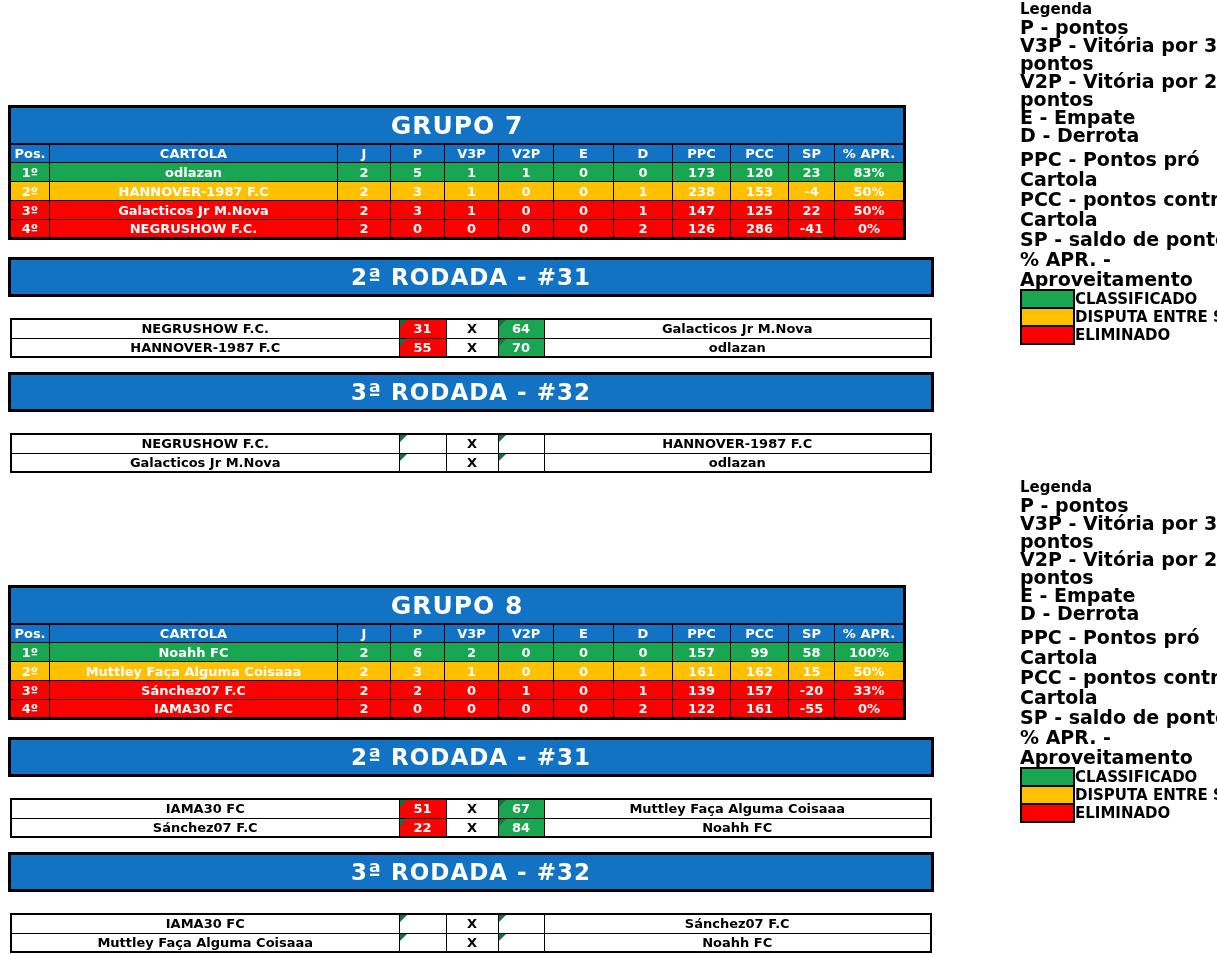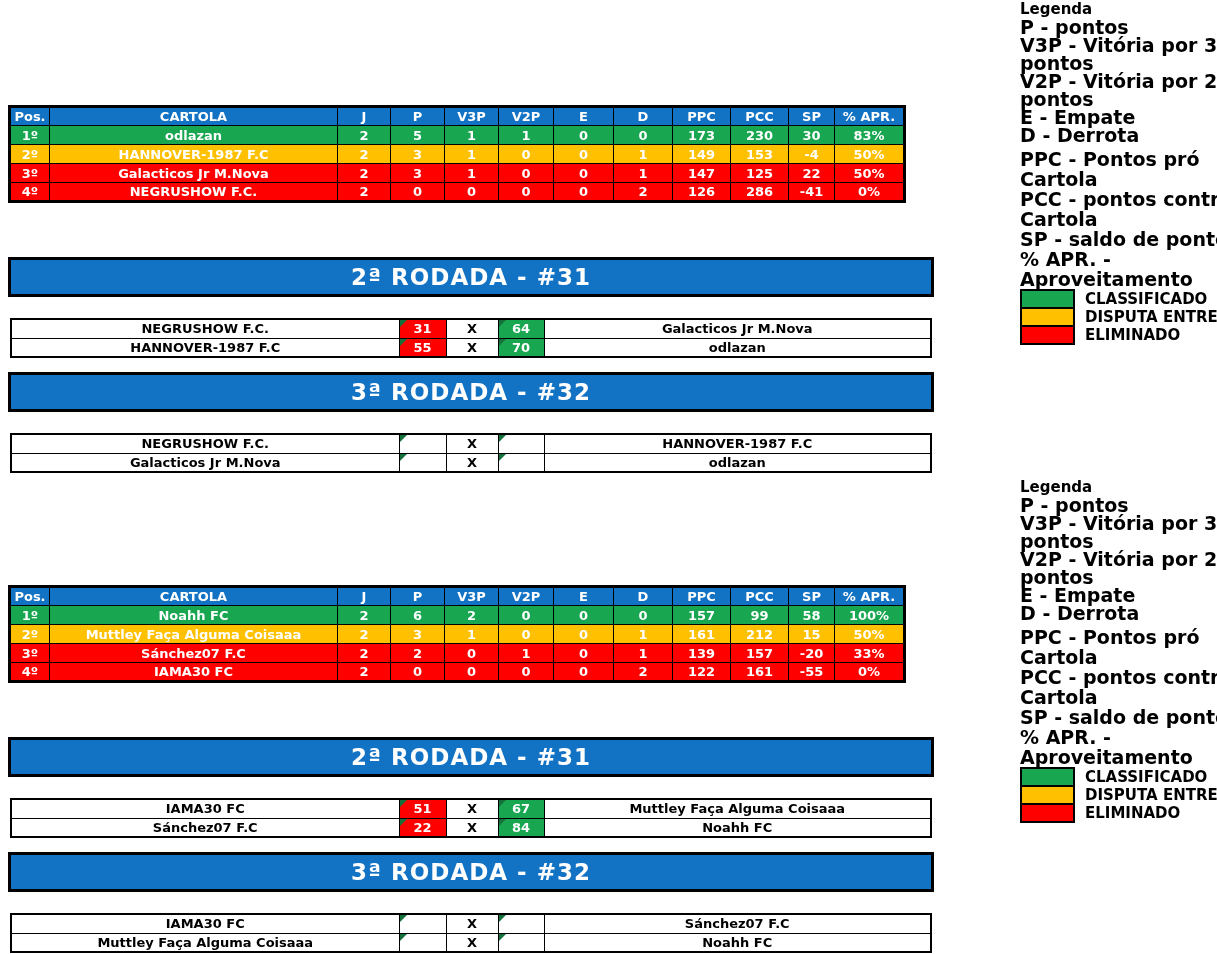"GRUPO 7" tr { html: none -> <tr> <td>GRUPO 7</td> </tr> }
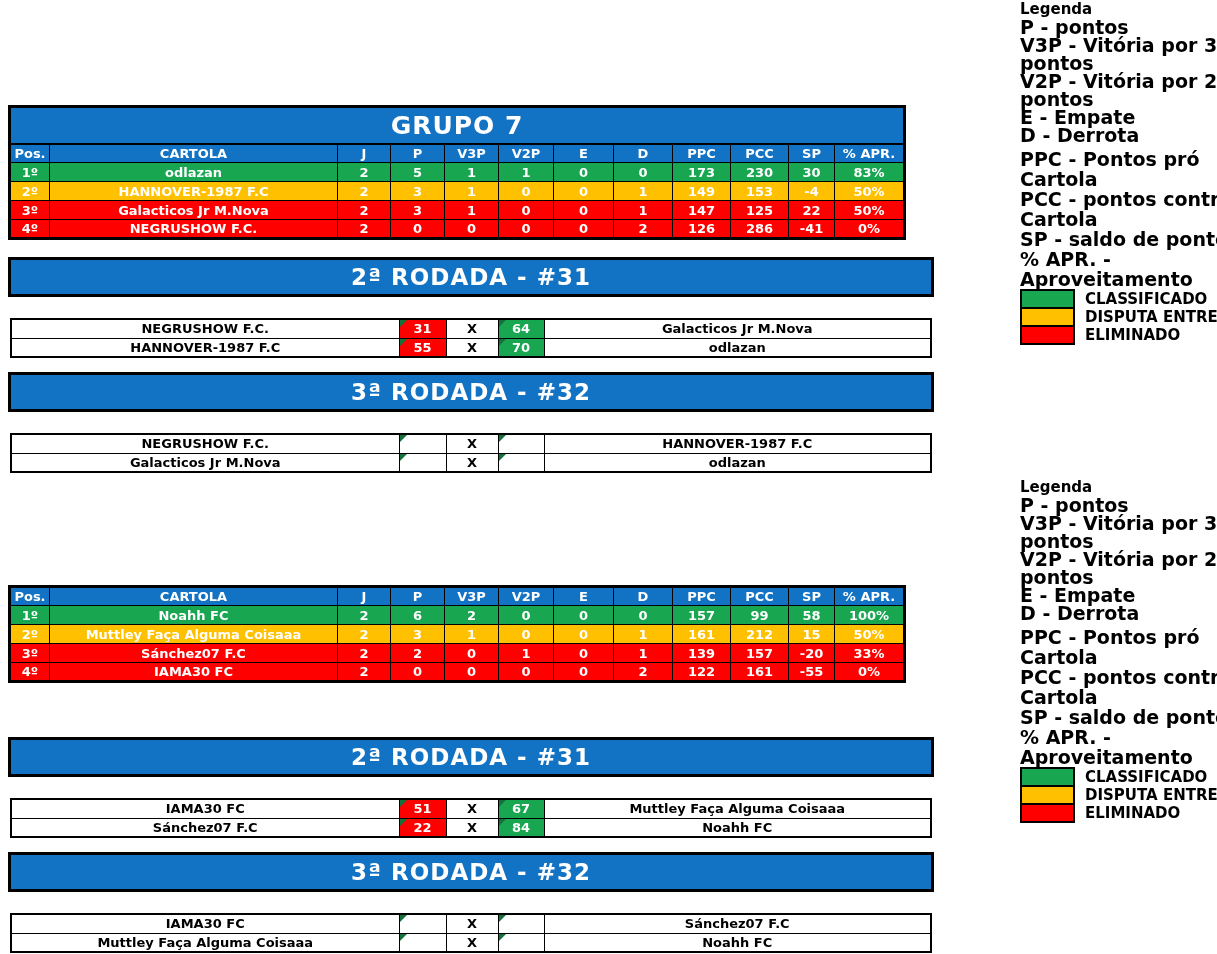"230" td { text: 230 -> 120 }
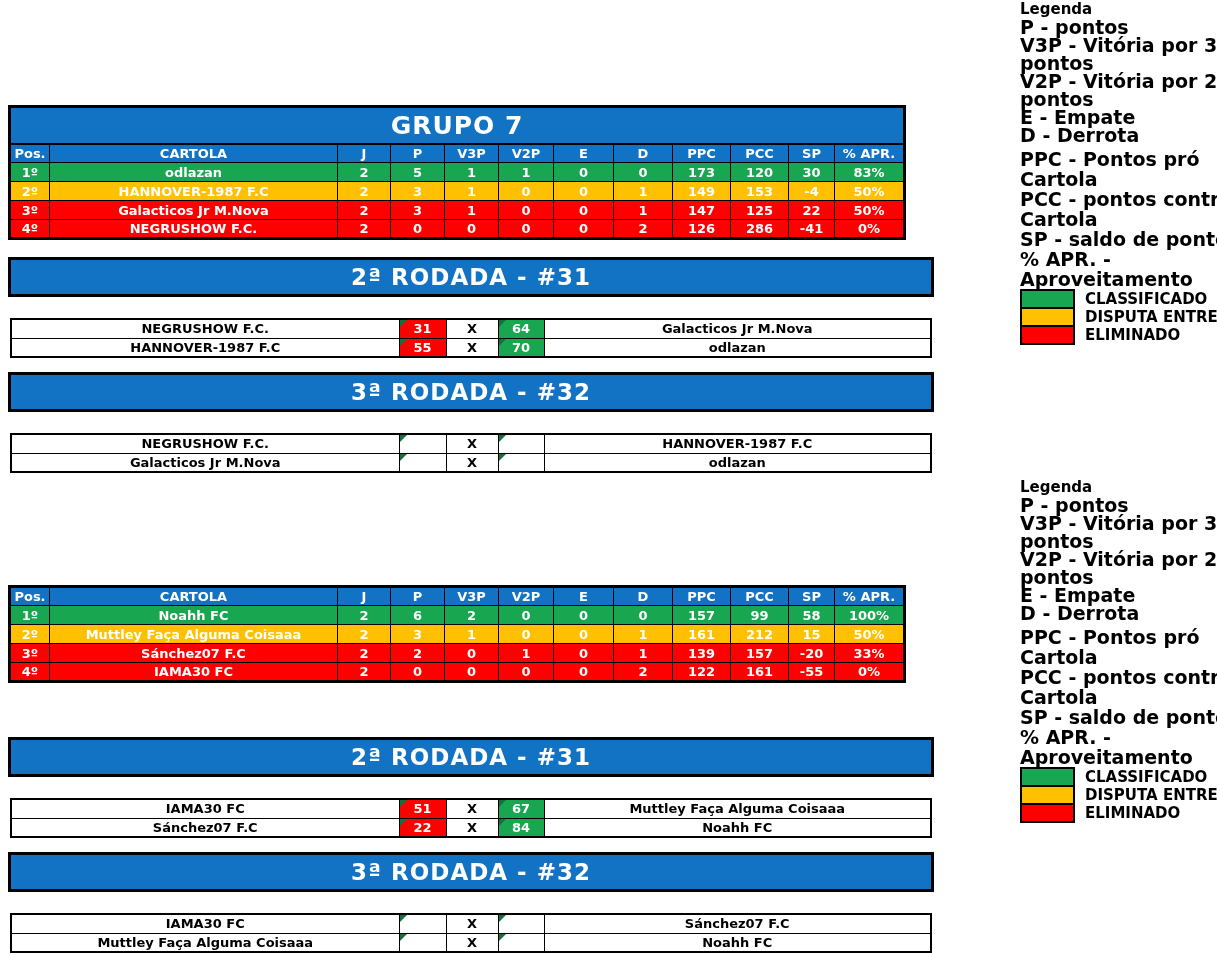"30" td { text: 30 -> 23 }
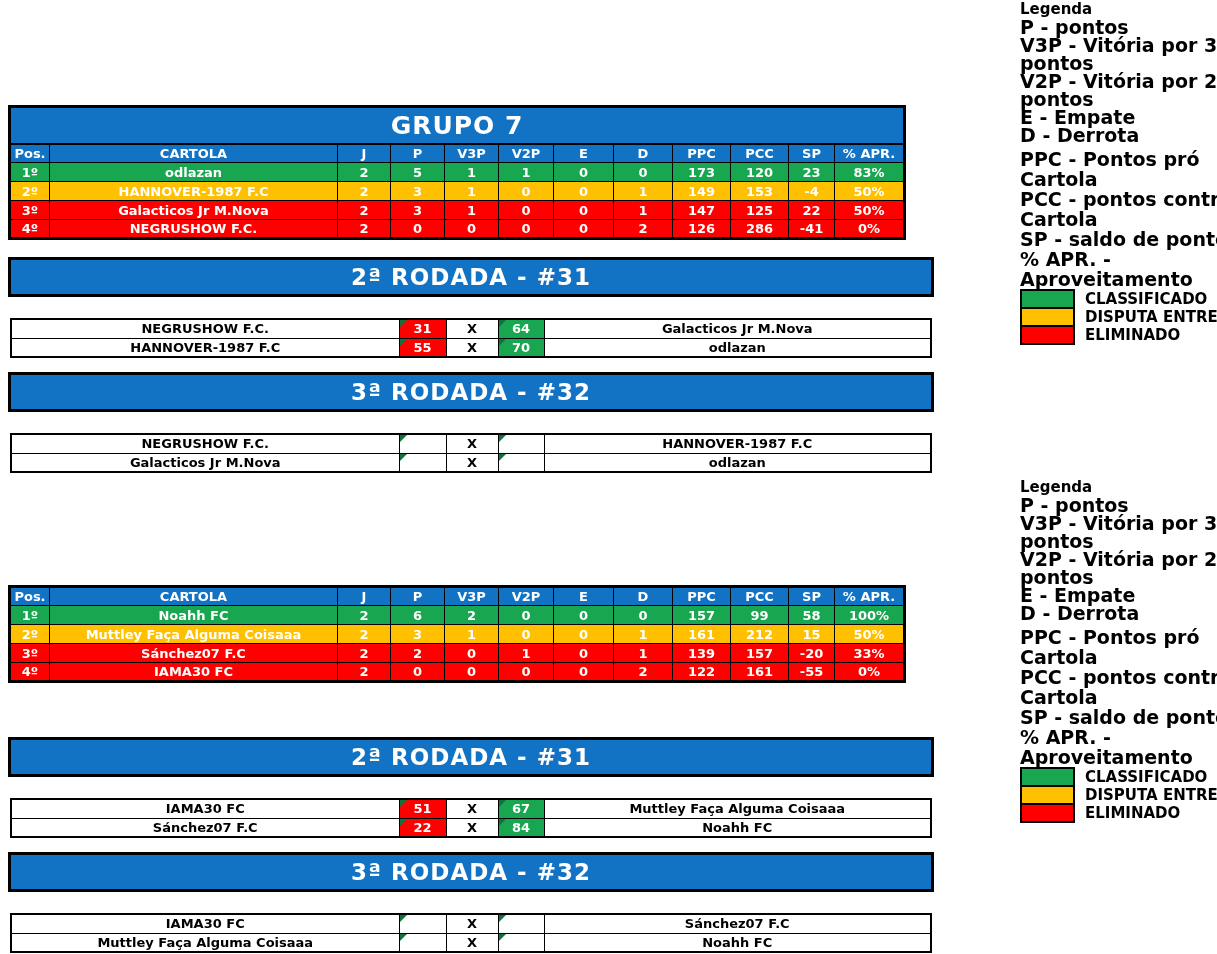"149" td { text: 149 -> 238 }
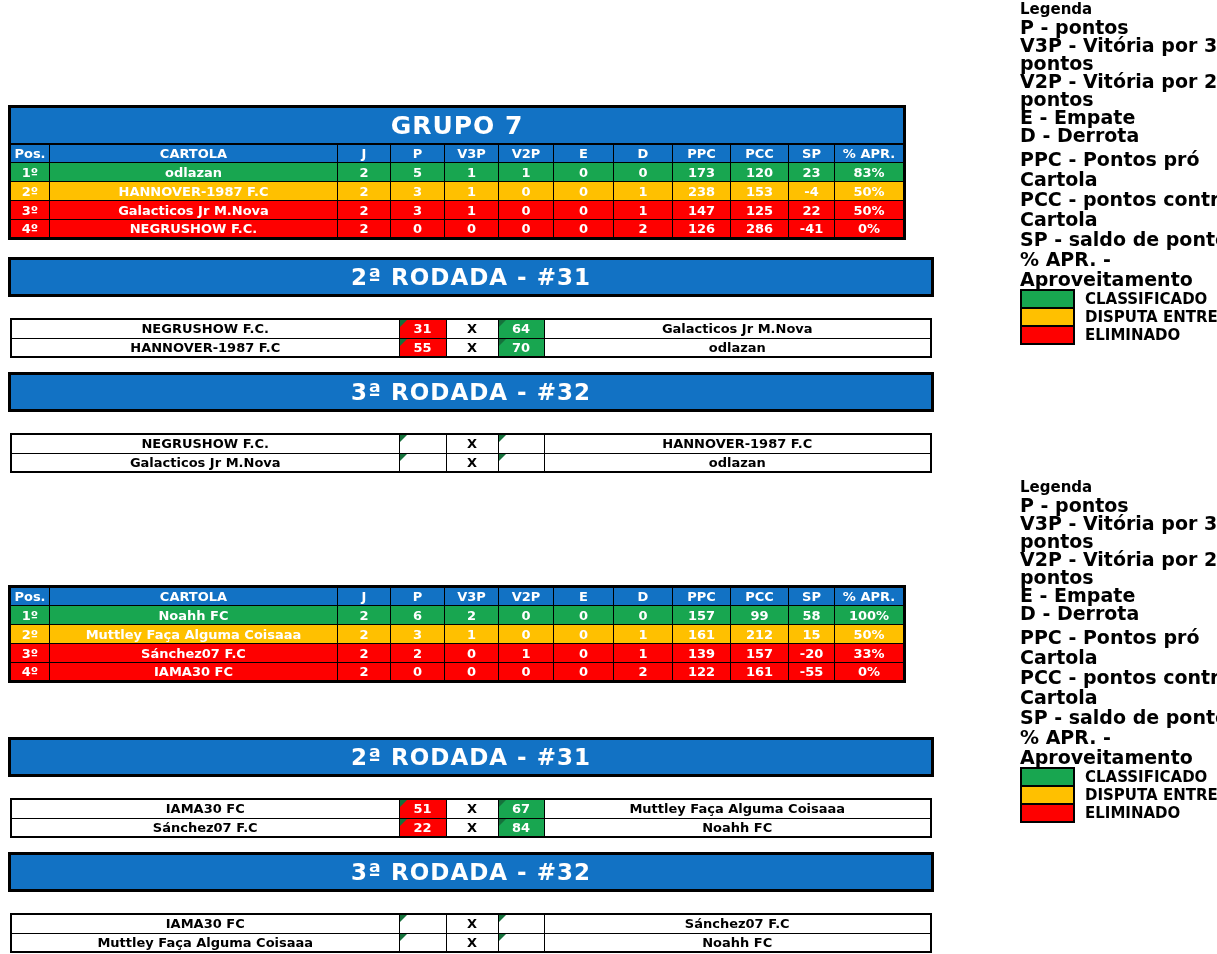"CLASSIFICADO" .lg-status .lbl { margin-left: 10px -> none }
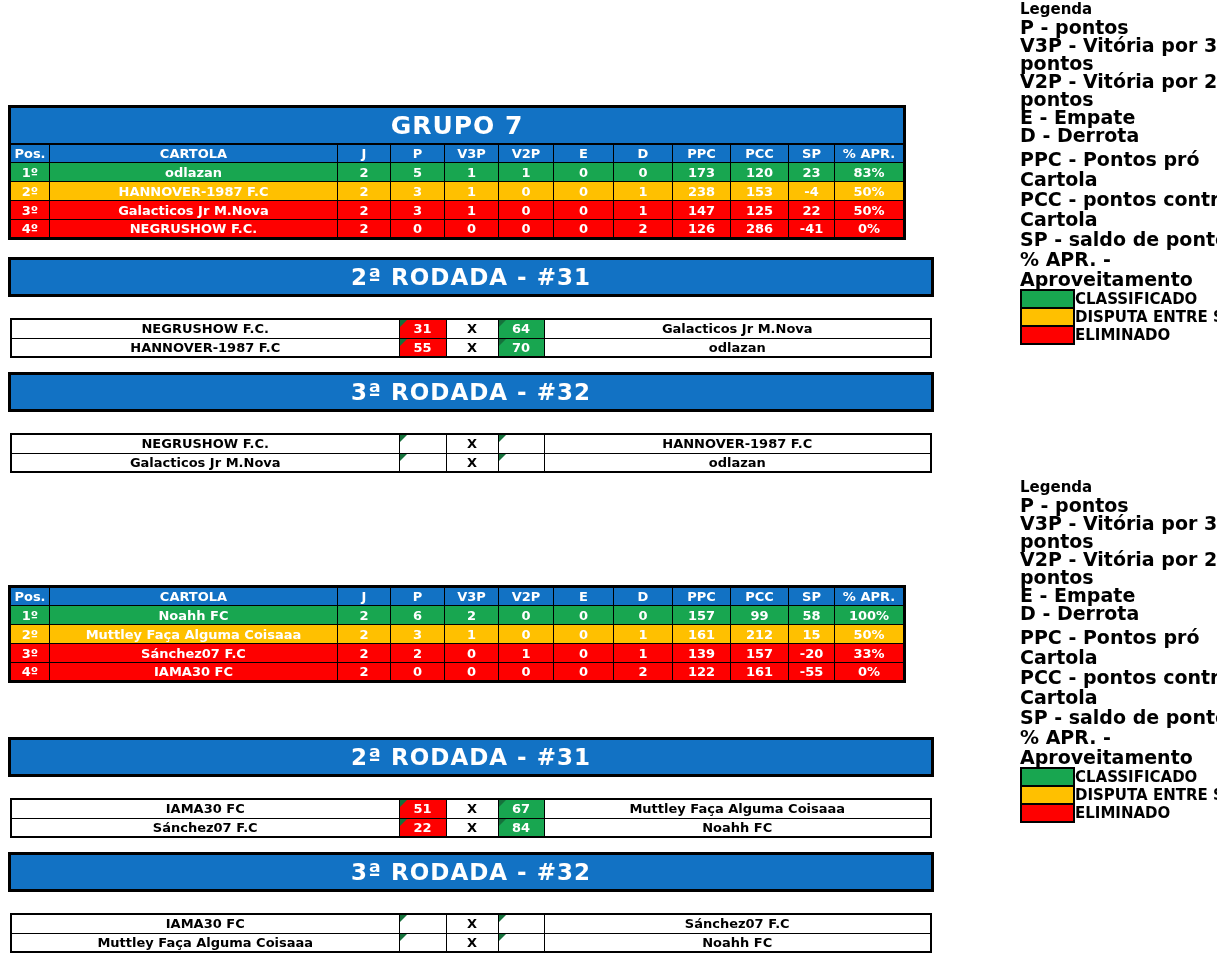"GRUPO 8" tr { html: none -> <tr> <td>GRUPO 8</td> </tr> }
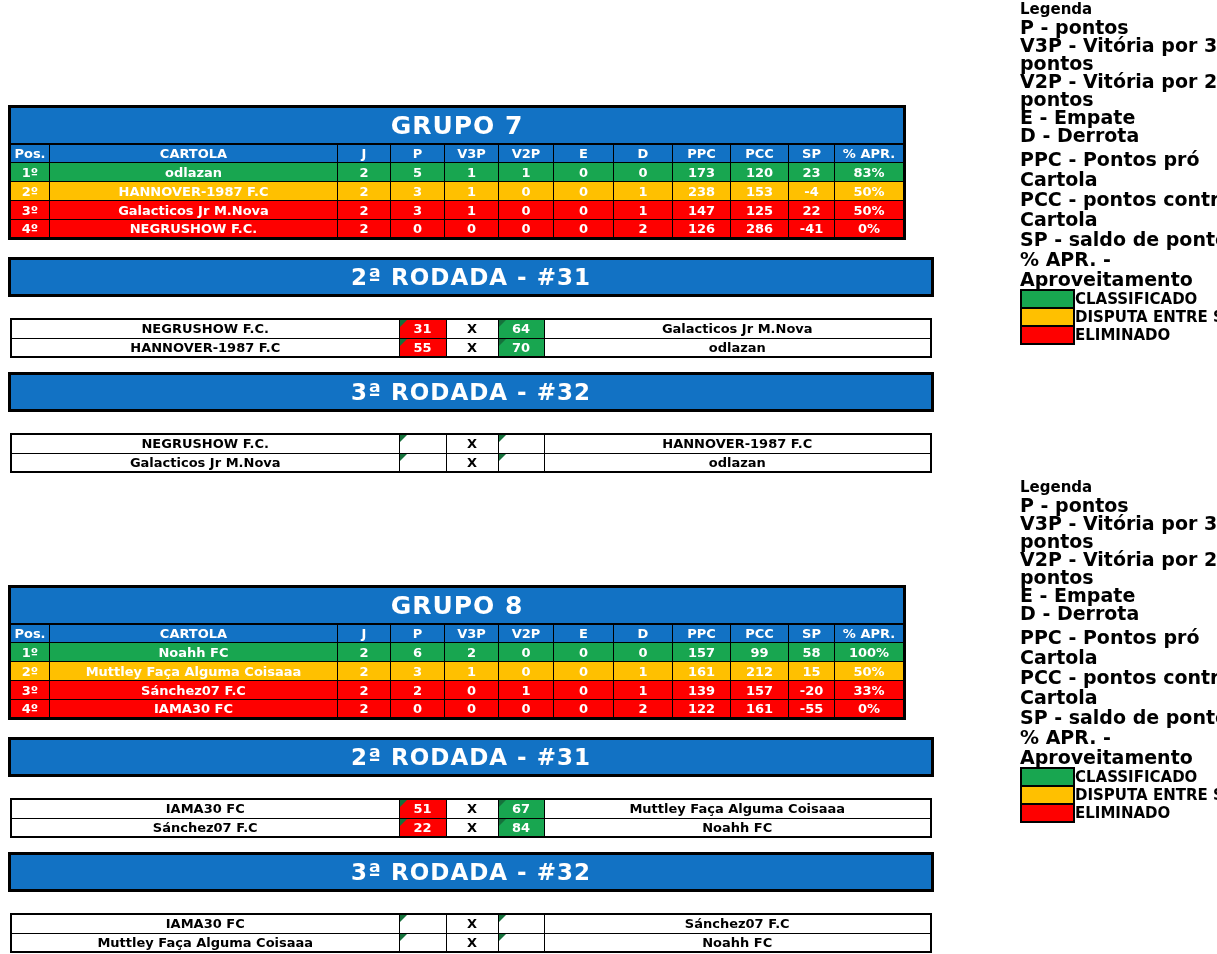"212" td { text: 212 -> 162 }
